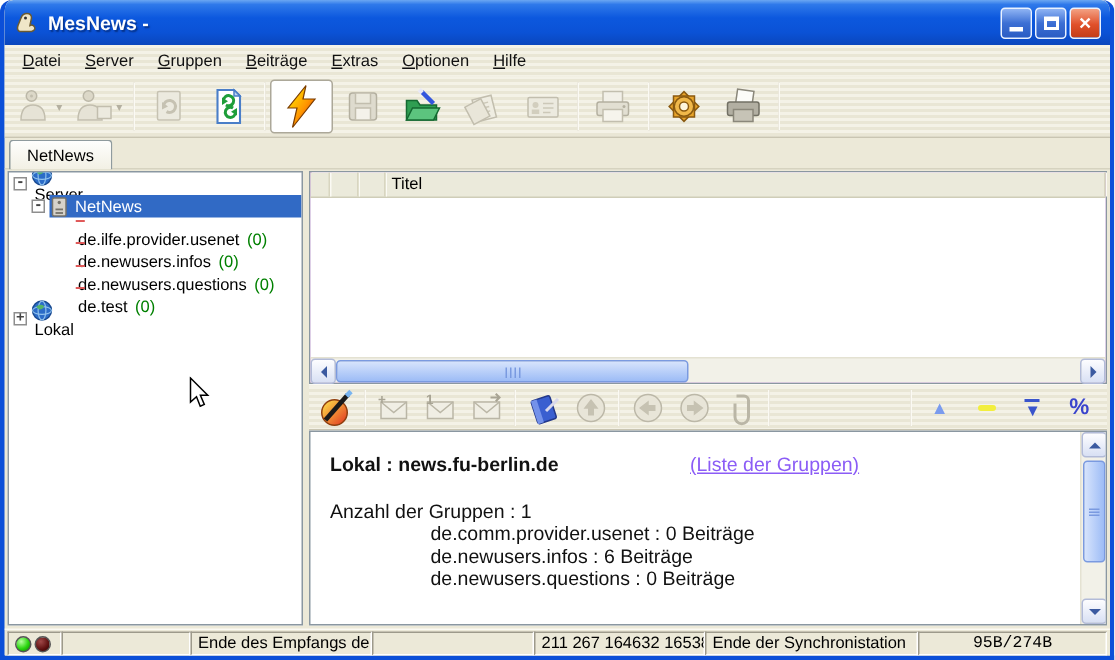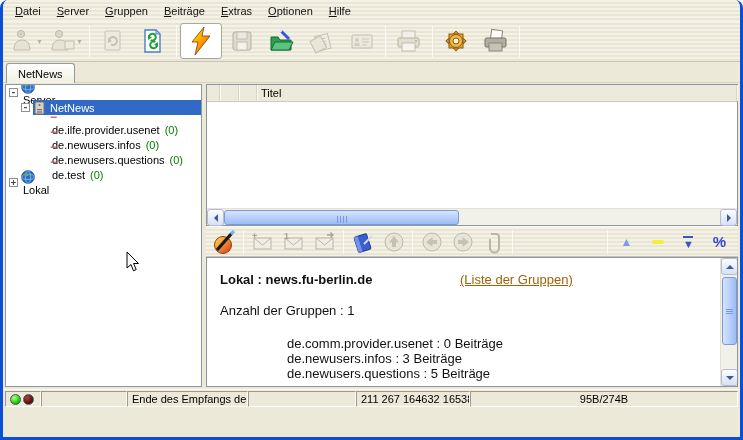"MesNews -" div.titlebar { html: none -> <div> <span> <svg> <path></path> <circle></circle> </svg> </span> <span>MesNews -</span> <span> <span> <span></span> </span> <span> <span></span> </span> <span> <span>×</span> </span> </span> </div> }
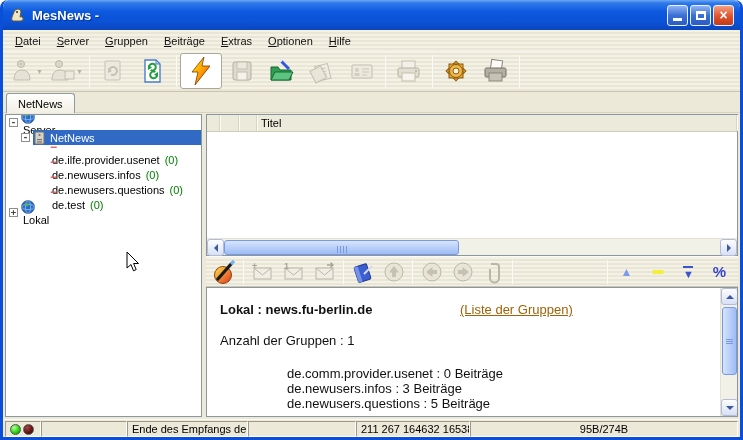"(Liste der Gruppen)" .grp-link { color: #a16207 -> #8b5cf6 }
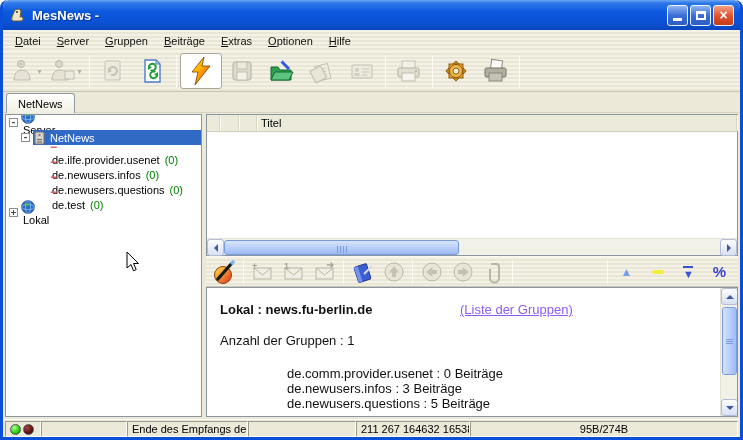"de.comm.provider.usenet : 0 Beiträge" .grp-lines { margin-top: 18px -> none }
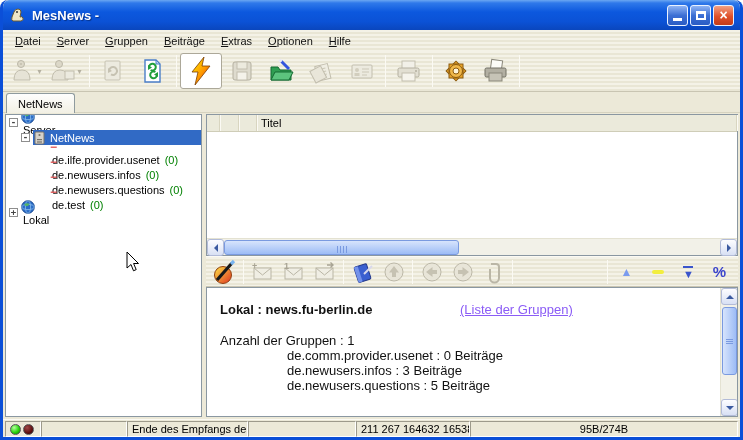"de.newusers.infos : 3 Beiträge" div { text: 3 -> 6 }
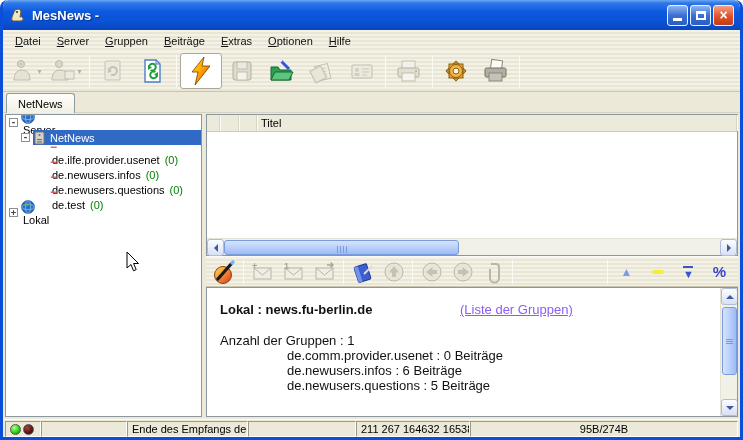"de.newusers.questions : 5 Beiträge" div { text: 5 -> 0 }
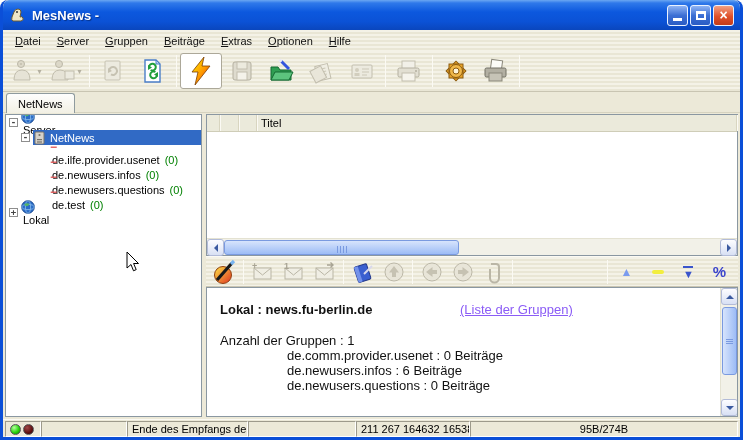"Ende der Synchronistation" span.spanel { html: none -> <span> <span>Ende der Synchronistation</span> </span> }
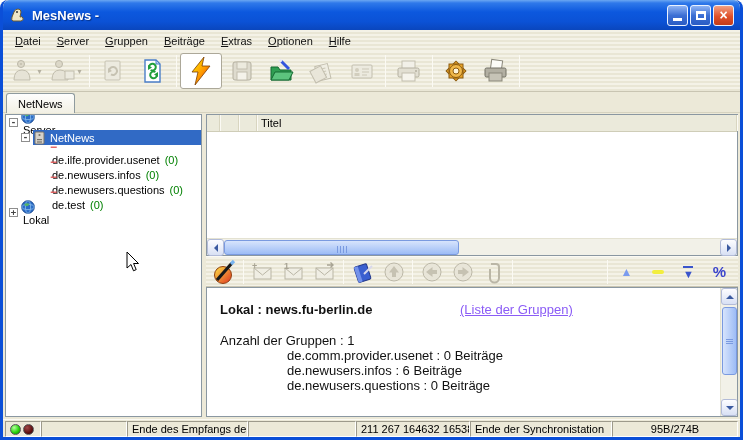"95B/274B" span.spanel { font-family: none -> Liberation Mono, monospace }
